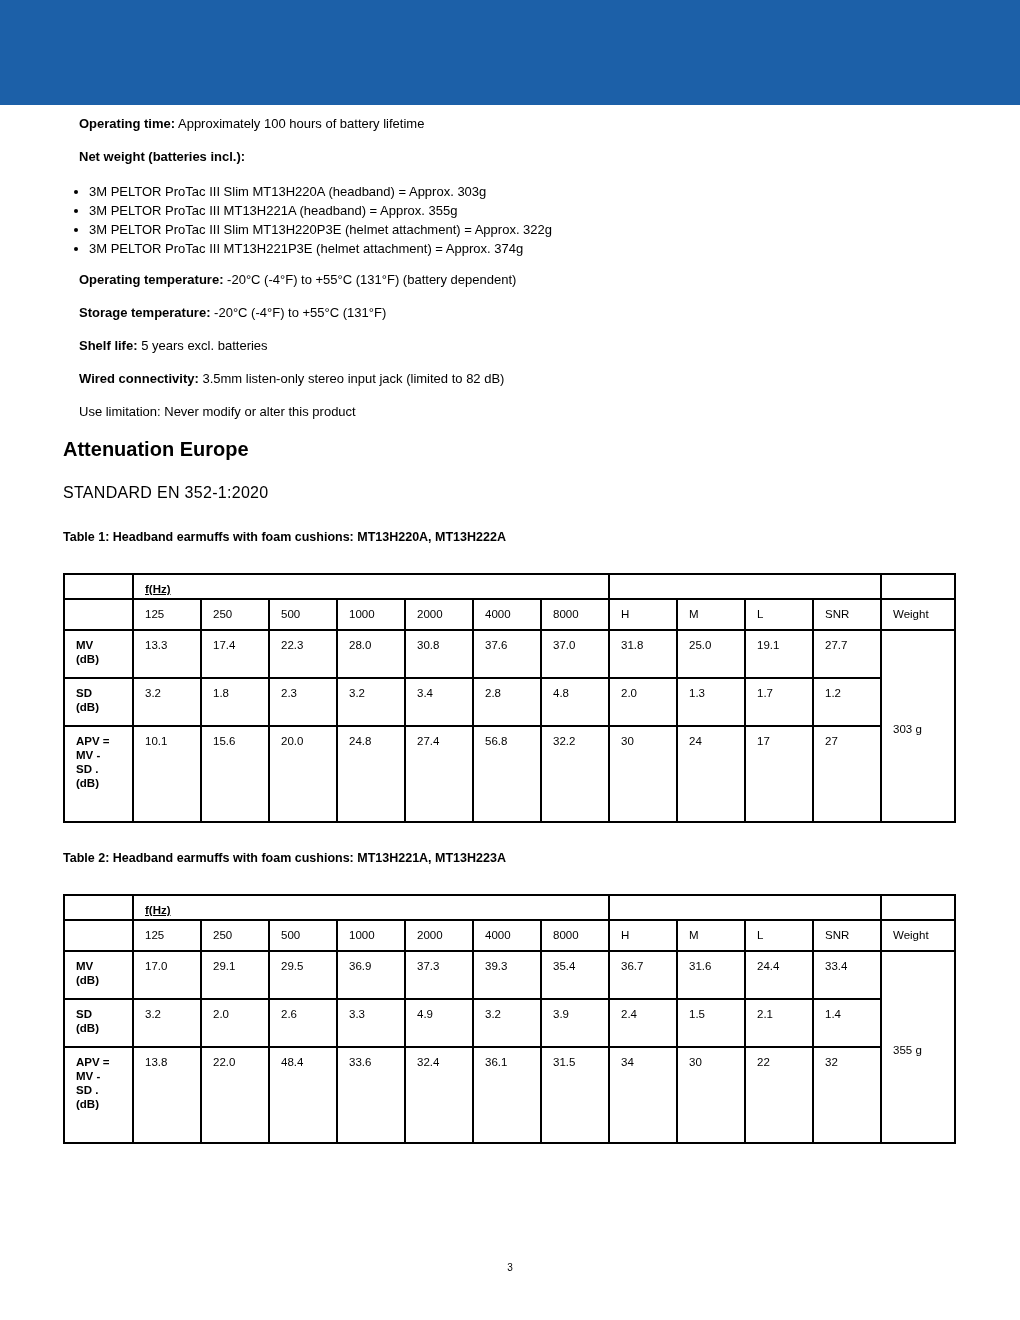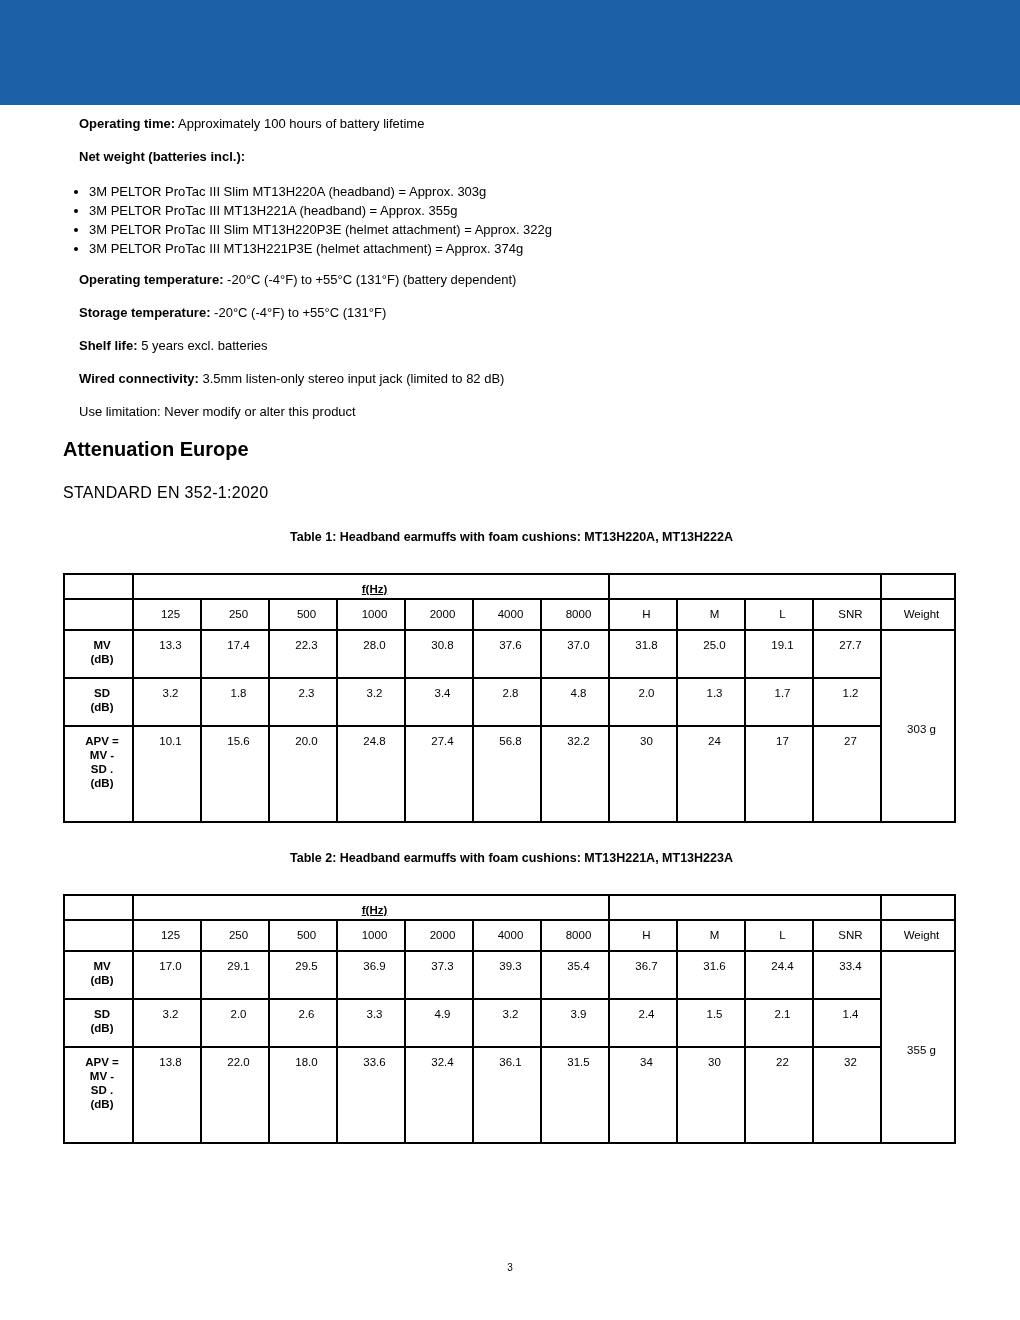"Table 1: Headband earmuffs with" .table-block { text-align: center -> none }
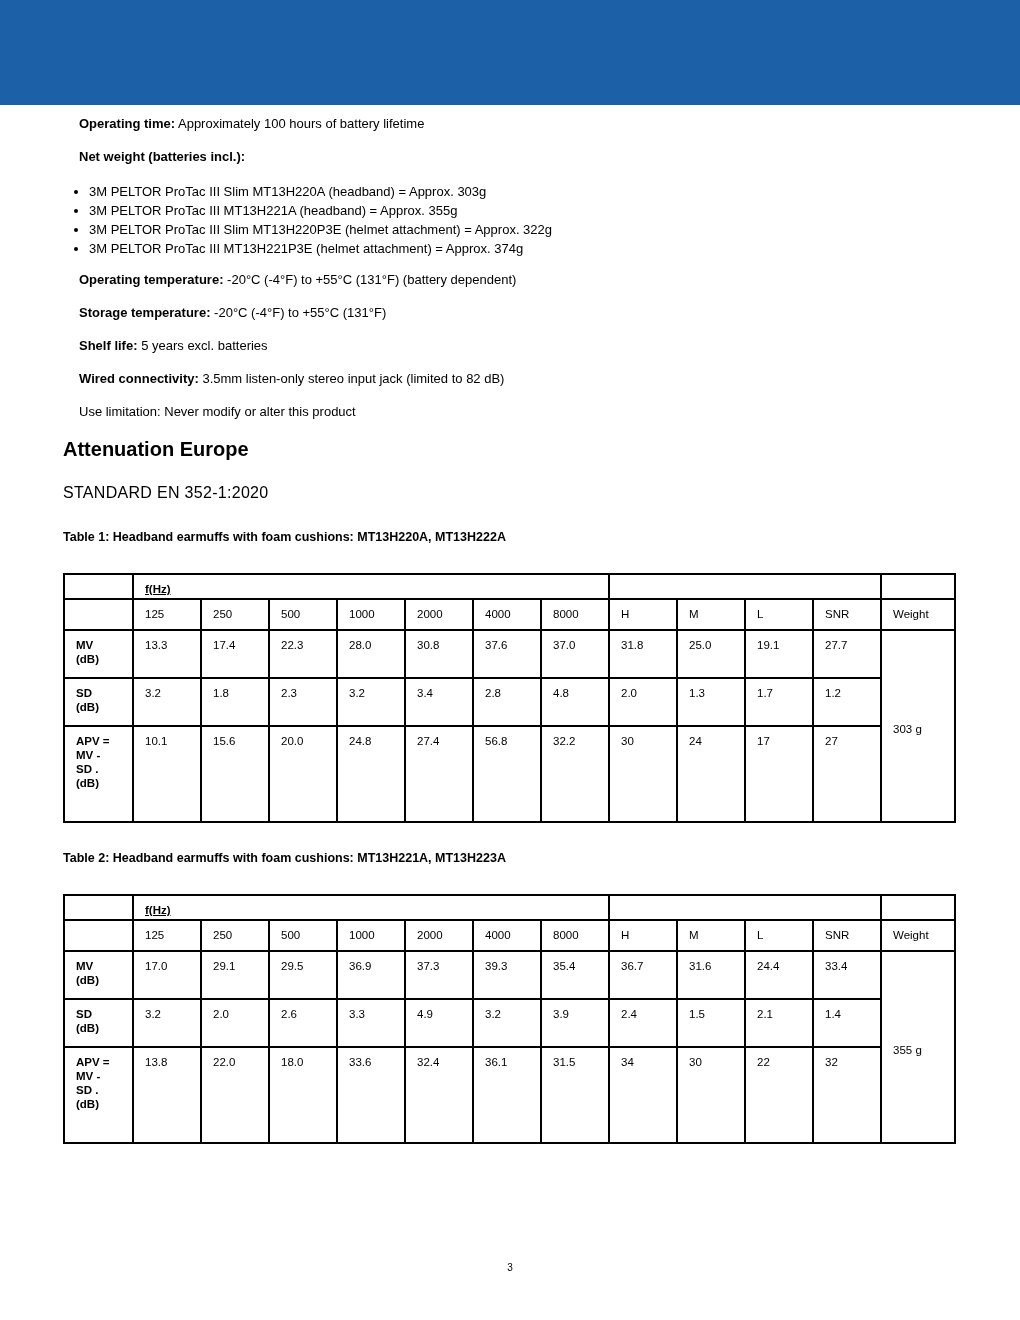"18.0" td { text: 18.0 -> 48.4 }
